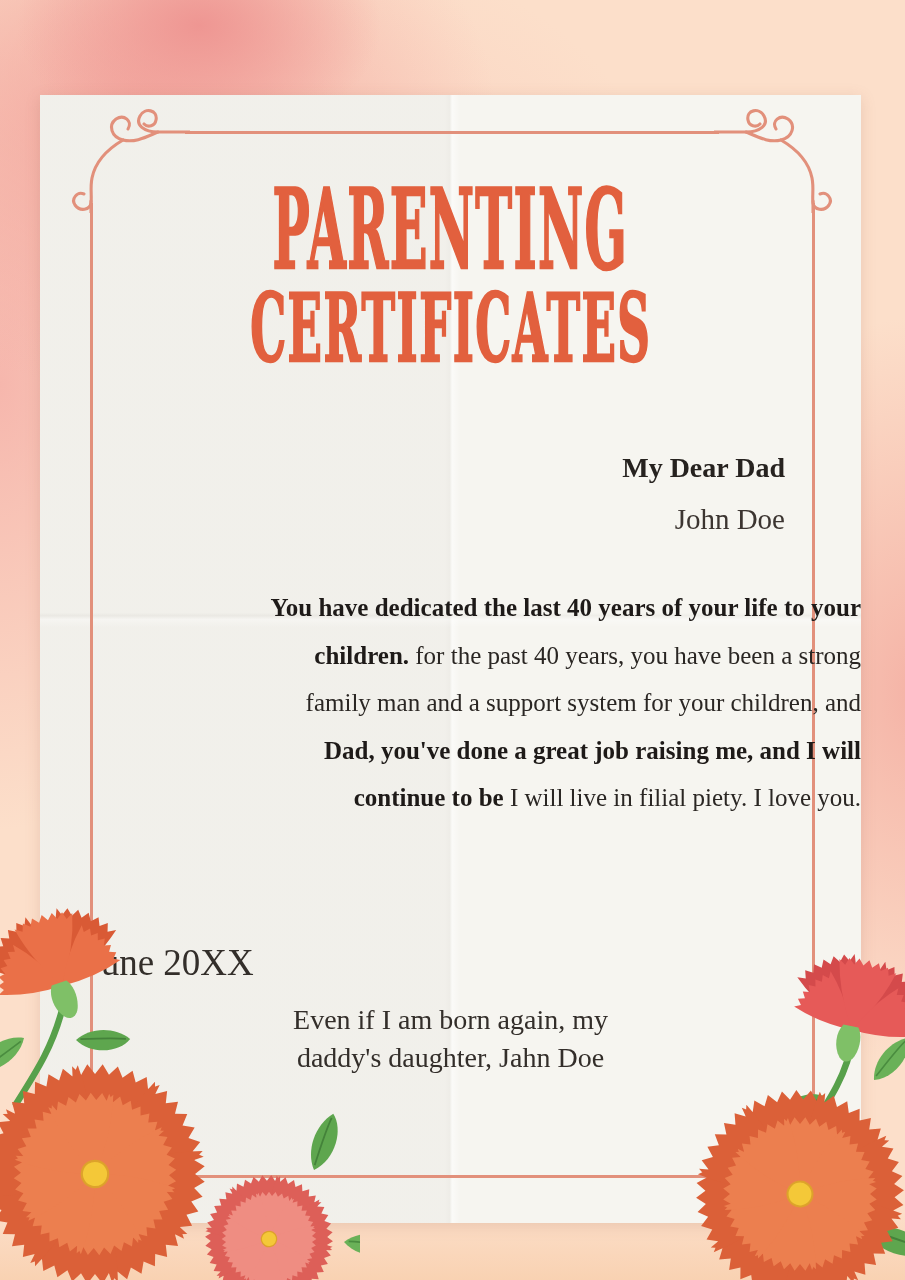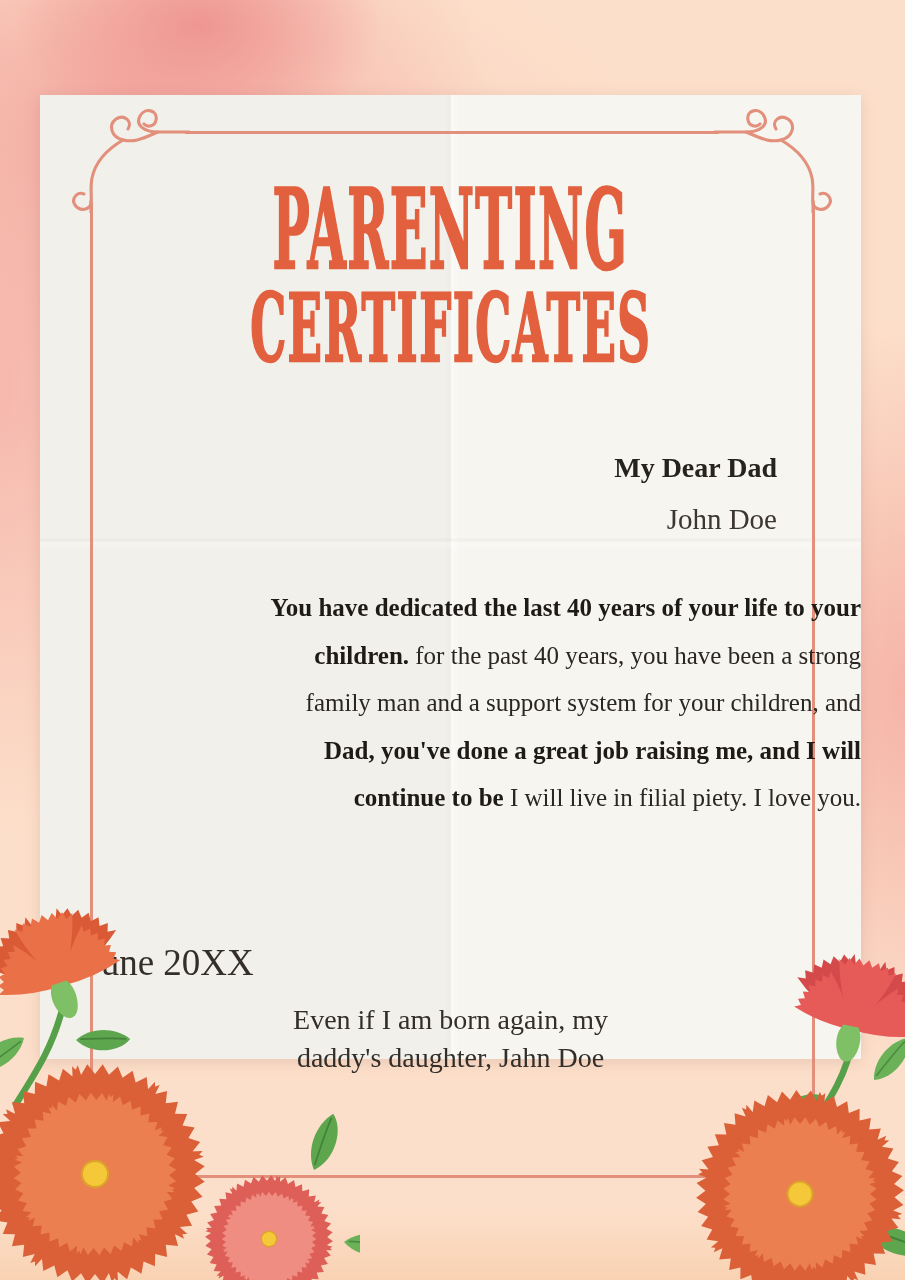"PARENTING" .paper { height: 964px -> 1128px }
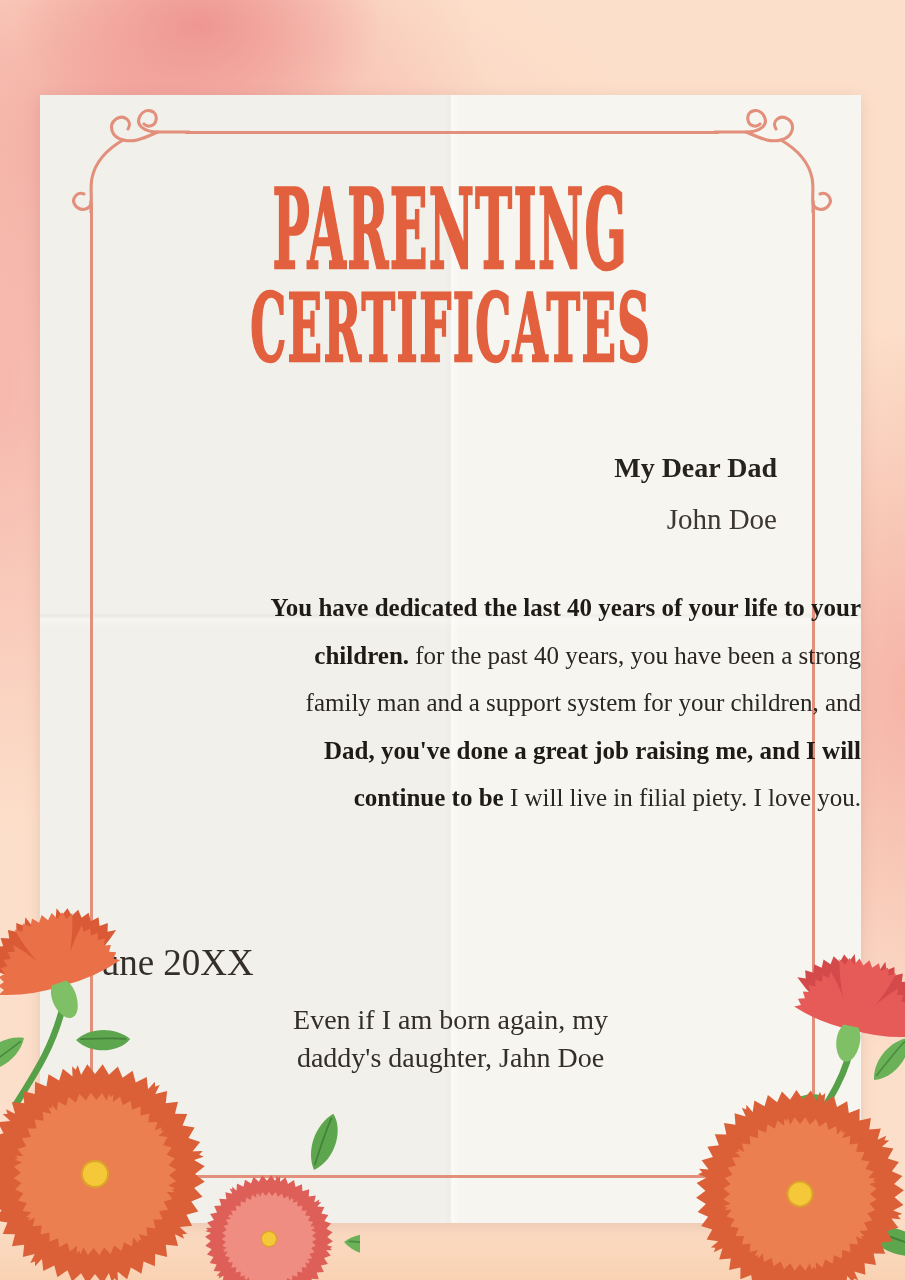"My Dear Dad" .greeting { right: 84px -> 76px }
